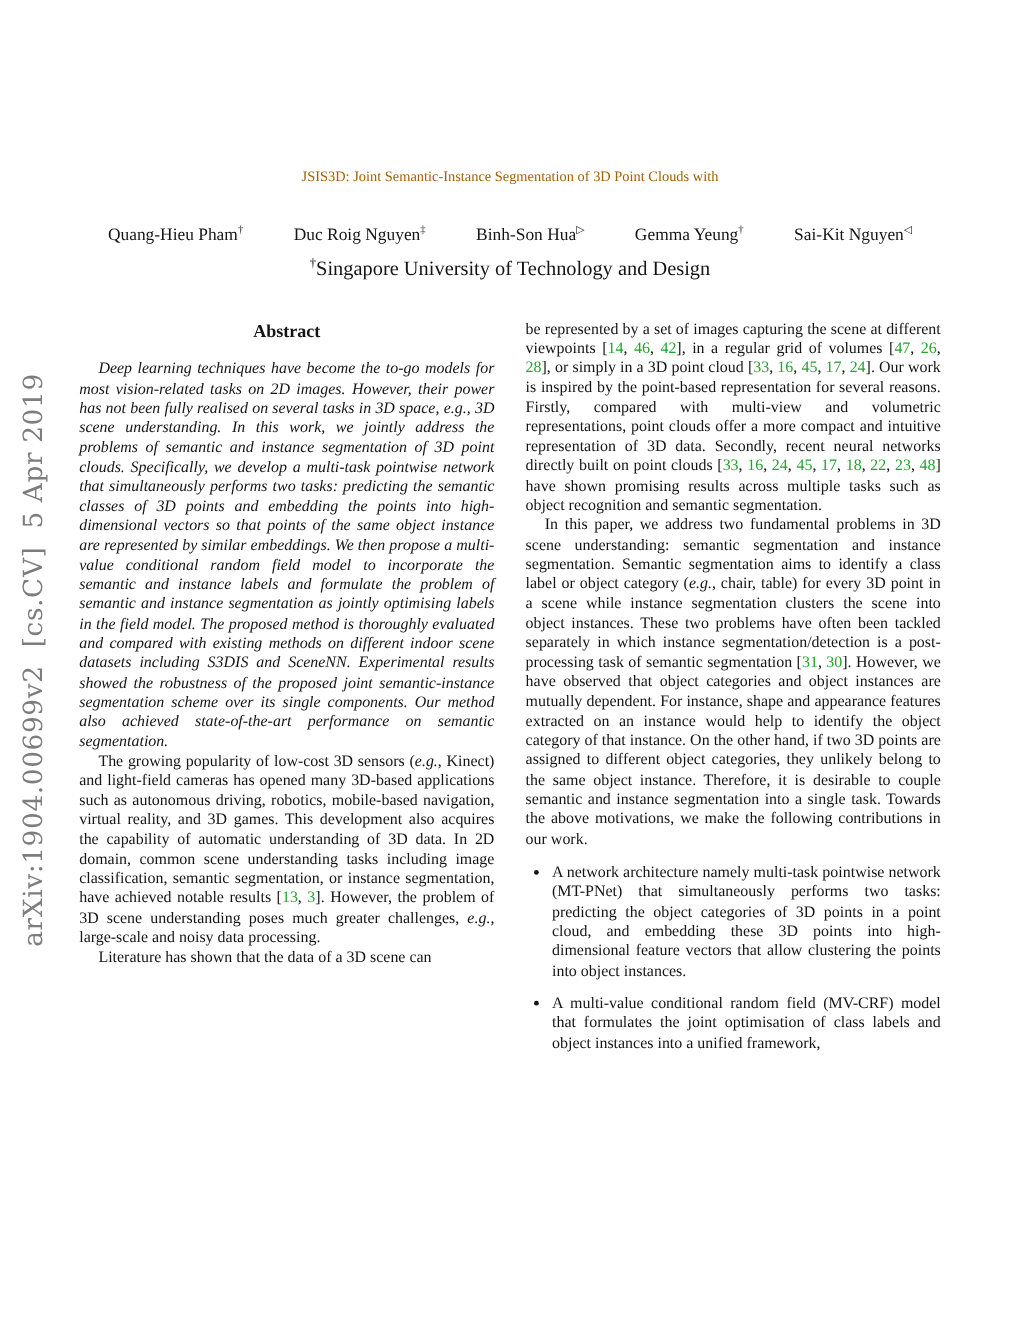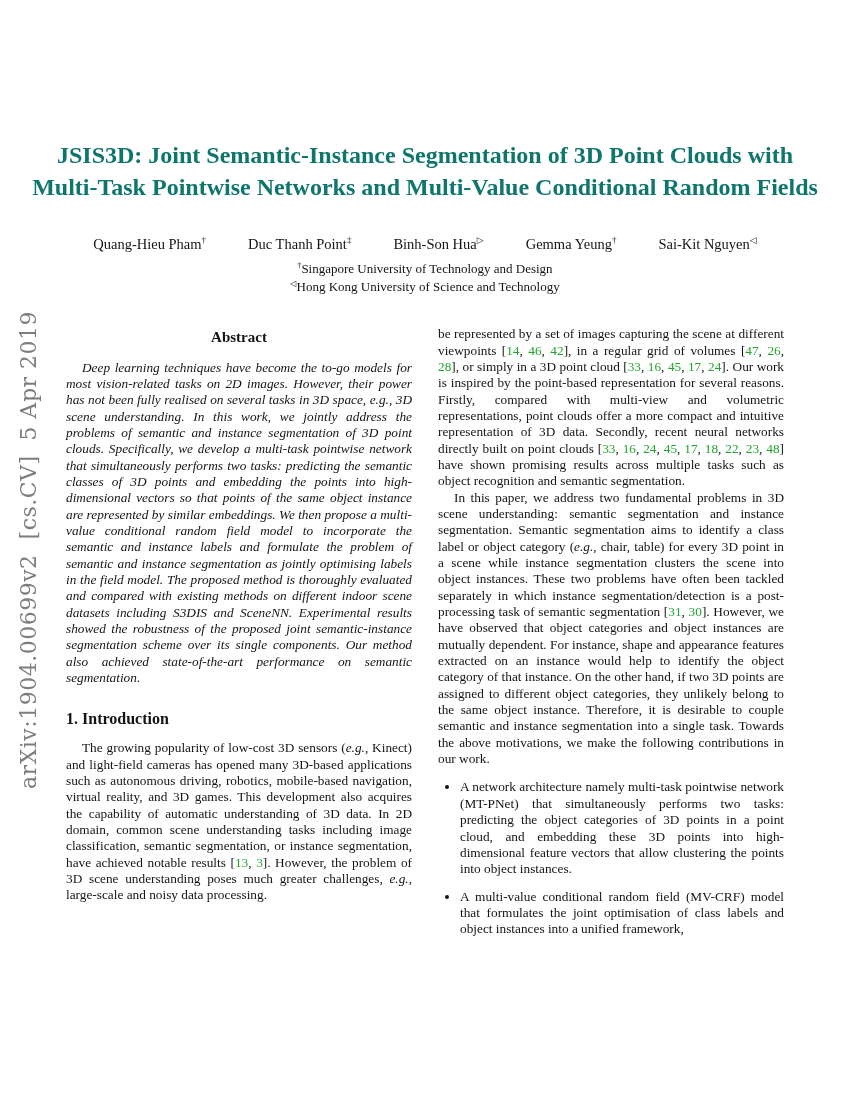"JSIS3D: Joint Semantic-Instance" .title { color: #0f766e -> #a16207; font-size: 24px -> 12px; font-weight: bold -> normal }
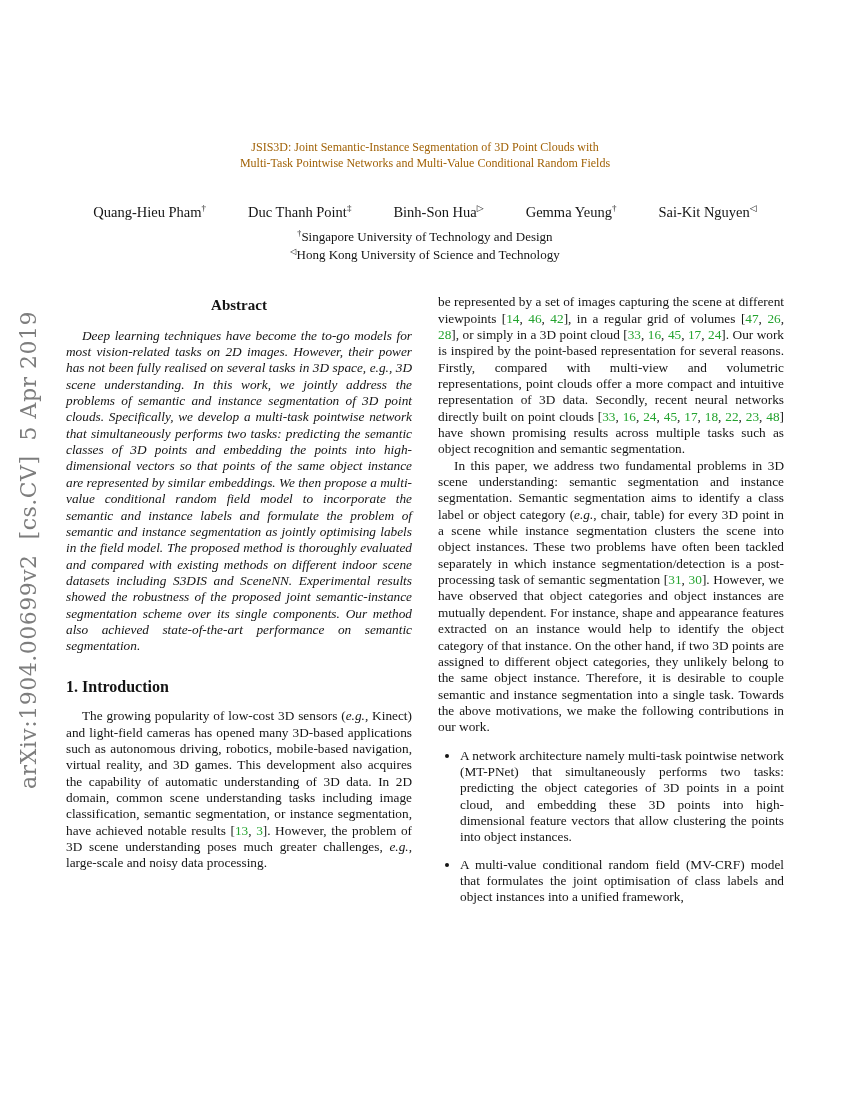"Multi-Task Pointwise Networks and" span.title-line { html: <span>Multi-Task Pointwise Networks and Multi-Value Conditional Random Fields</span> -> none }
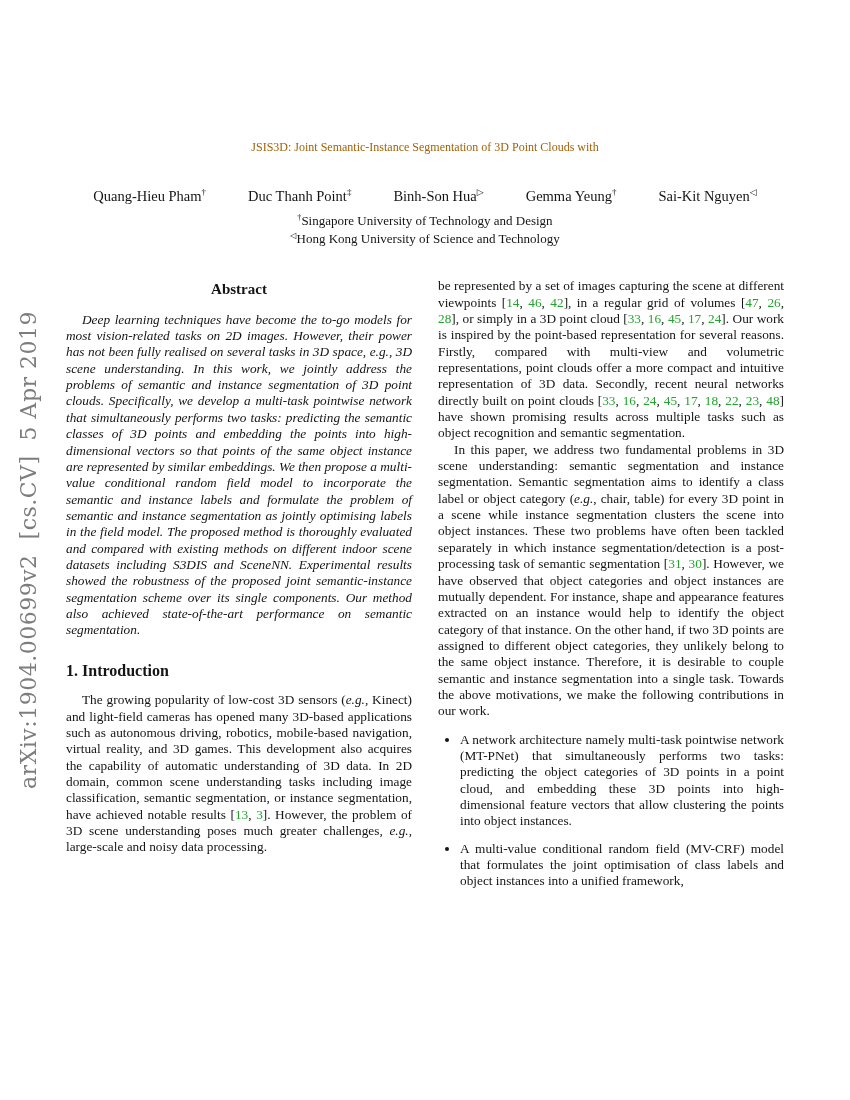"Duc Thanh Point" span { text: Thanh Point -> Roig Nguyen }
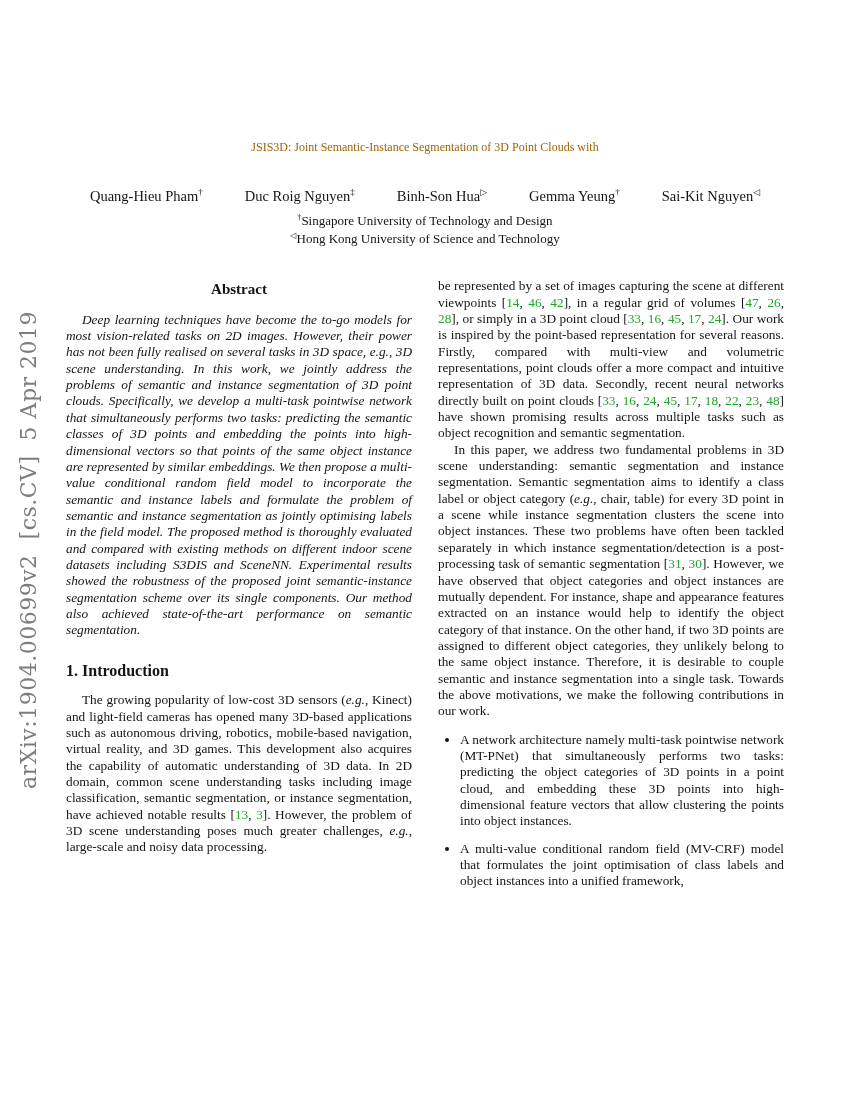"†Singapore University of Technology and" .affiliations { font-size: 13px -> 17px }
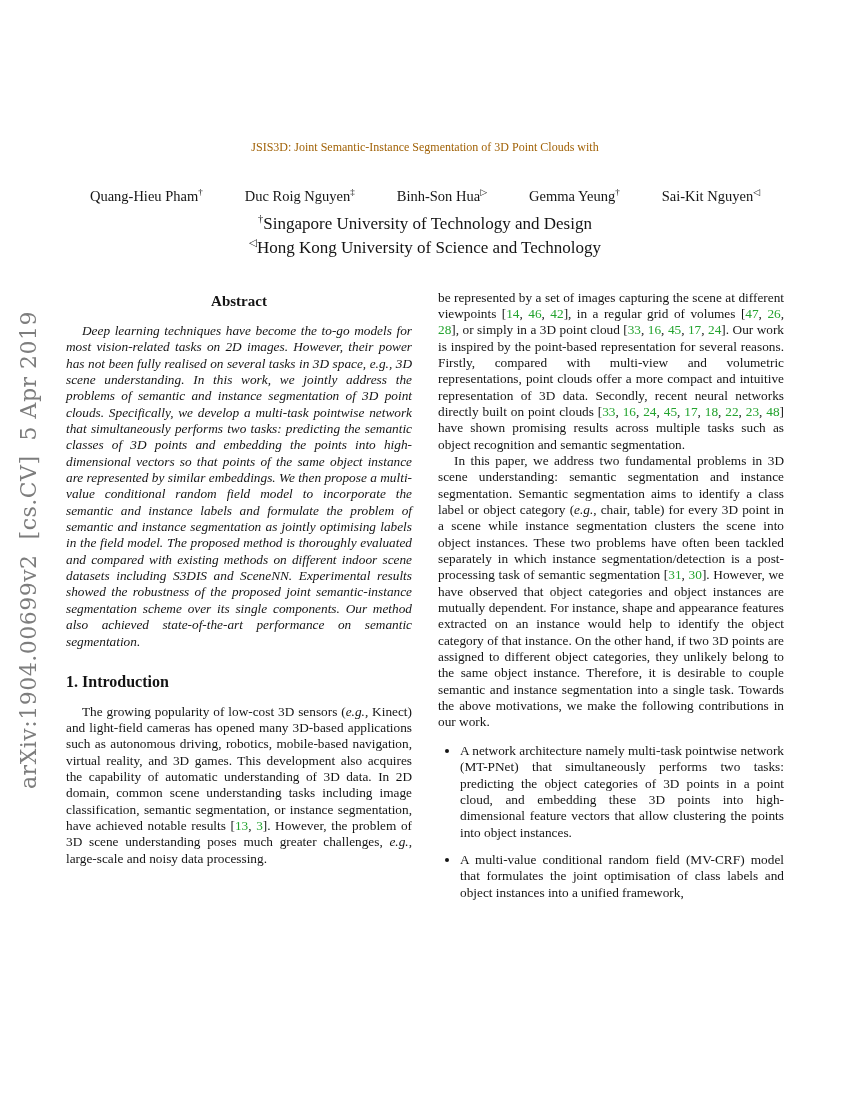"◁Hong Kong University of Science" div.affil-line { html: <div><sup>◁</sup>Hong Kong University of Science and Technology</div> -> none }
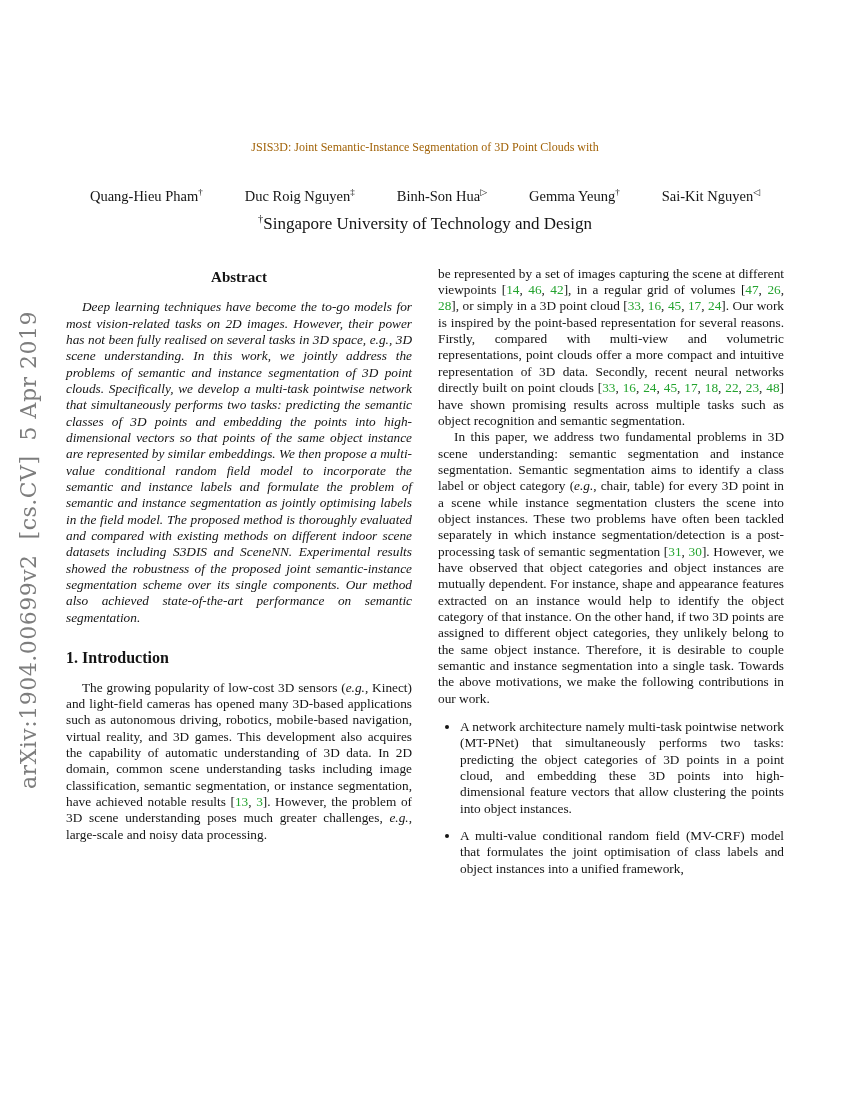"1. Introduction" h3.section-heading { html: <h3>1. Introduction</h3> -> none }
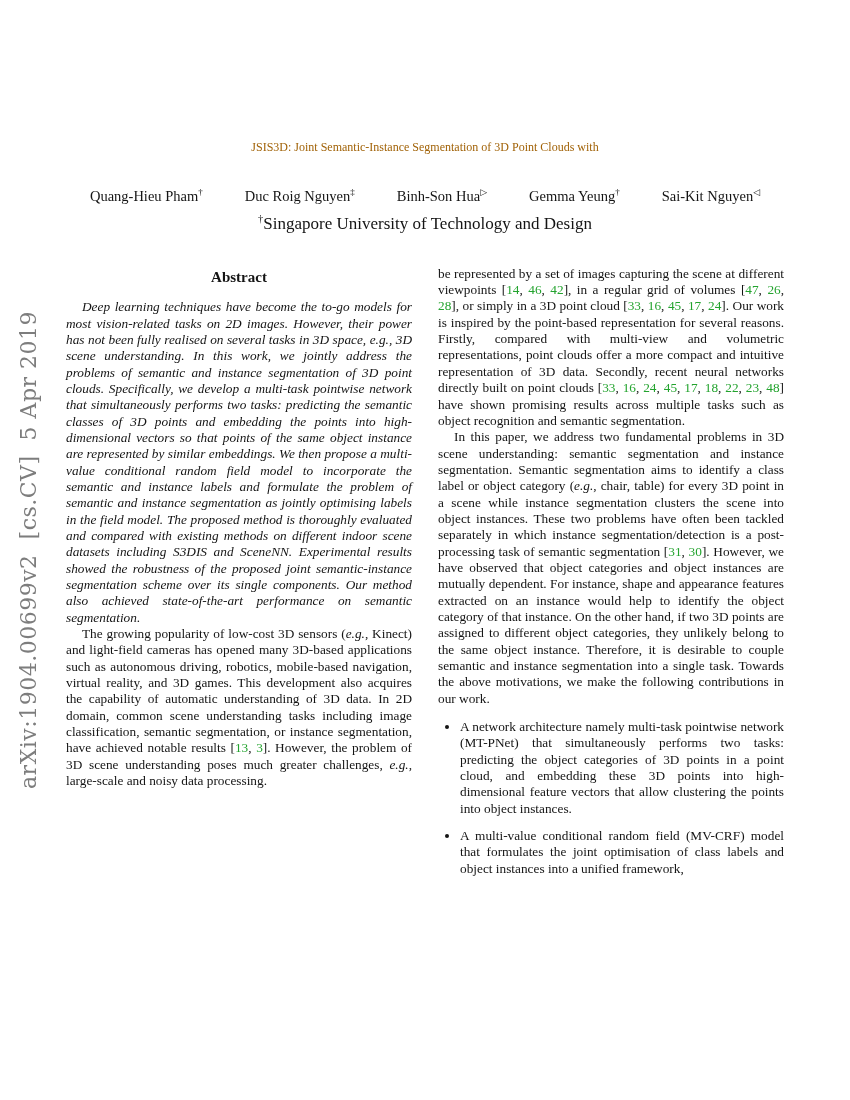"Literature has shown that the" p.body-para { html: none -> <p>Literature has shown that the data of a 3D scene can</p> }
